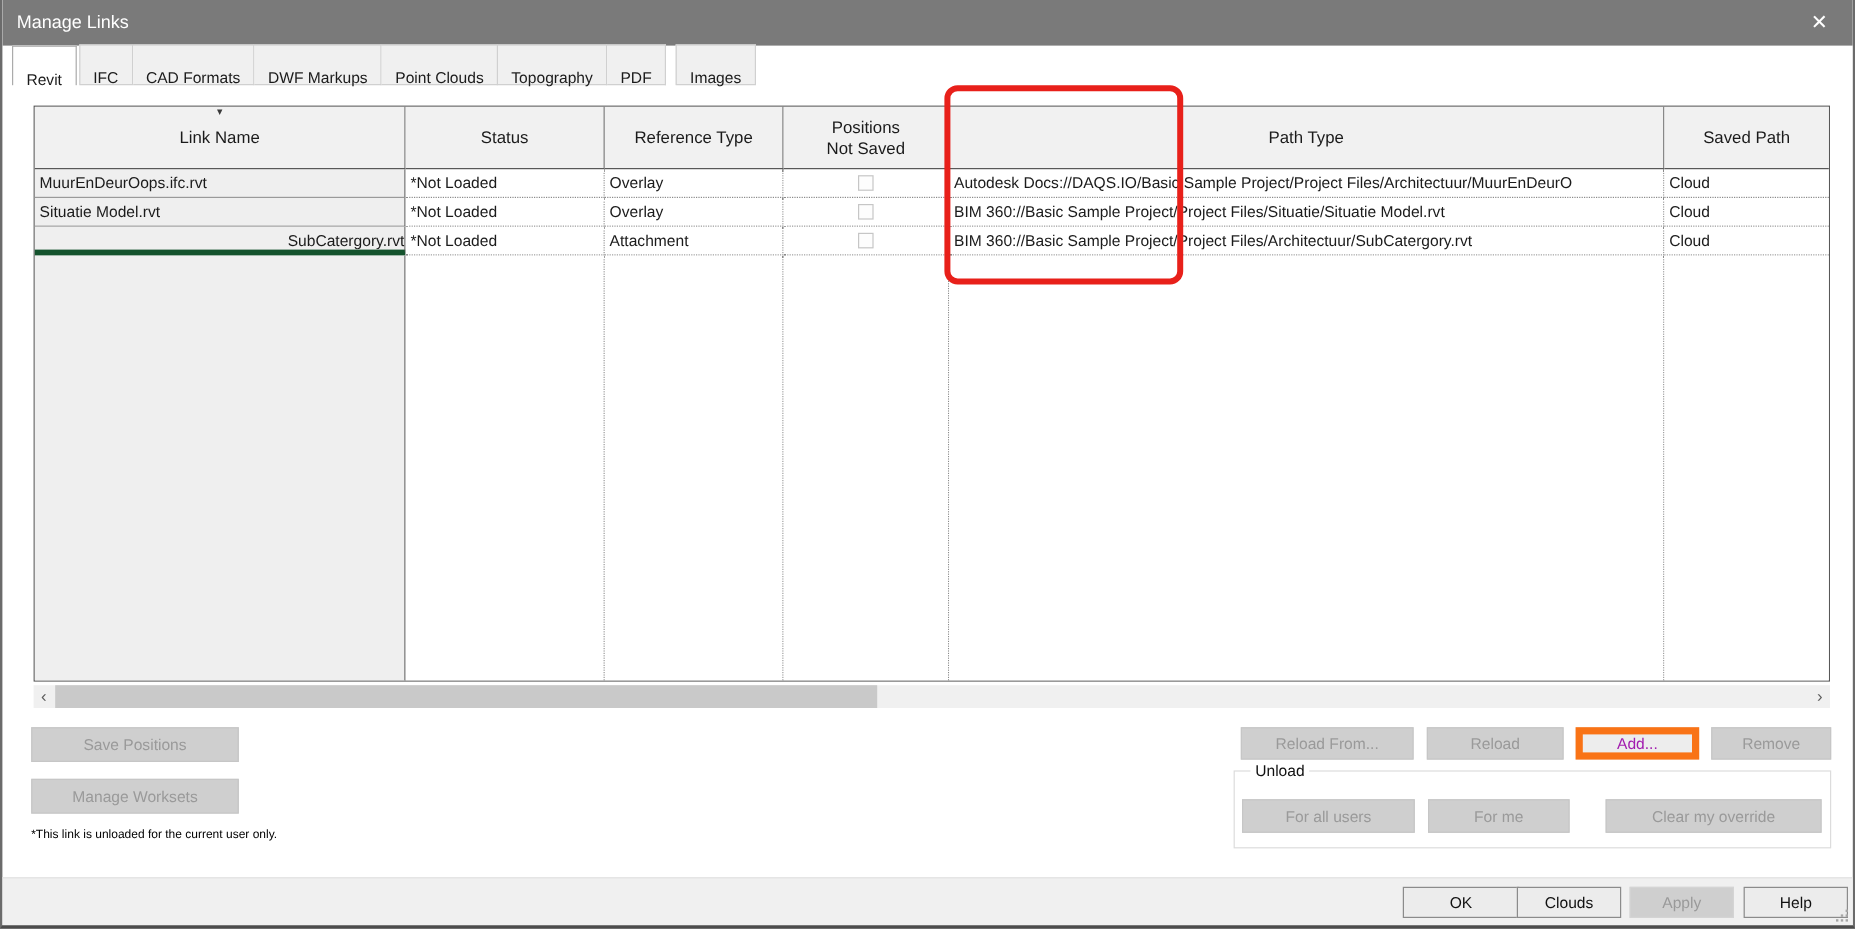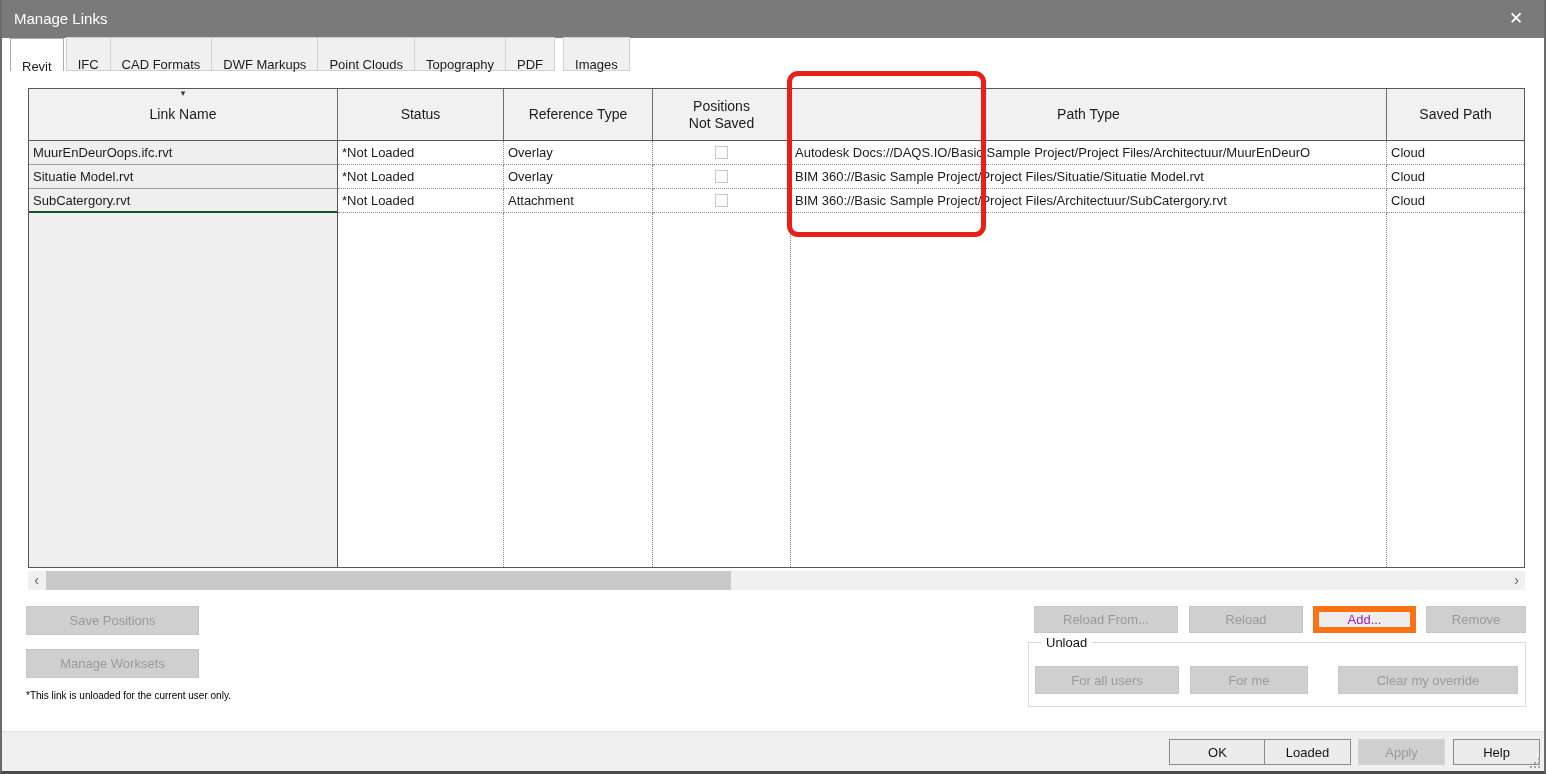"SubCatergory.rvt" .cell.lastname { border-bottom: 2px solid #14532d -> 5px solid #14532d; text-align: none -> right }
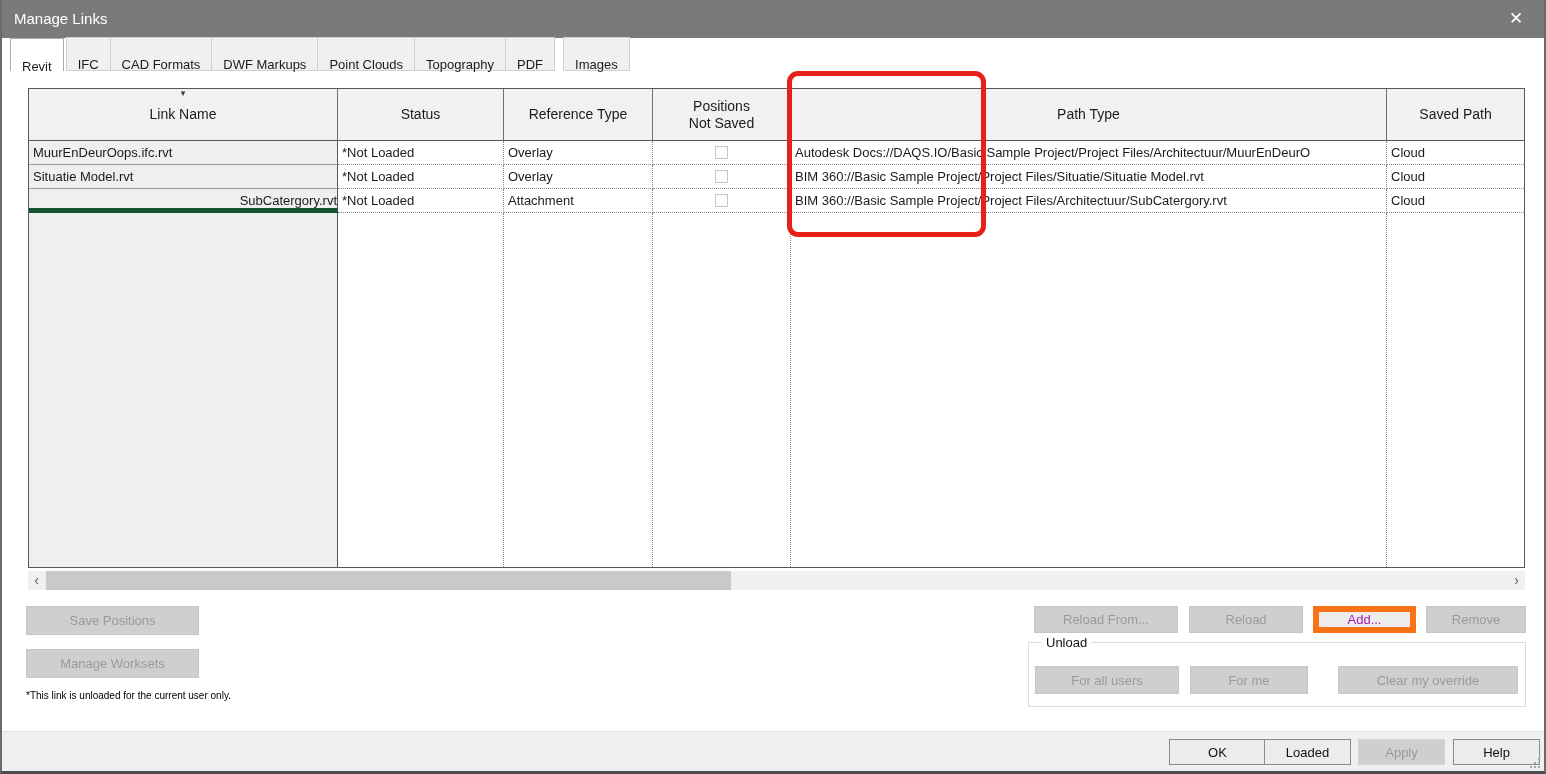"Loaded" button.btn { text: Loaded -> Clouds }
